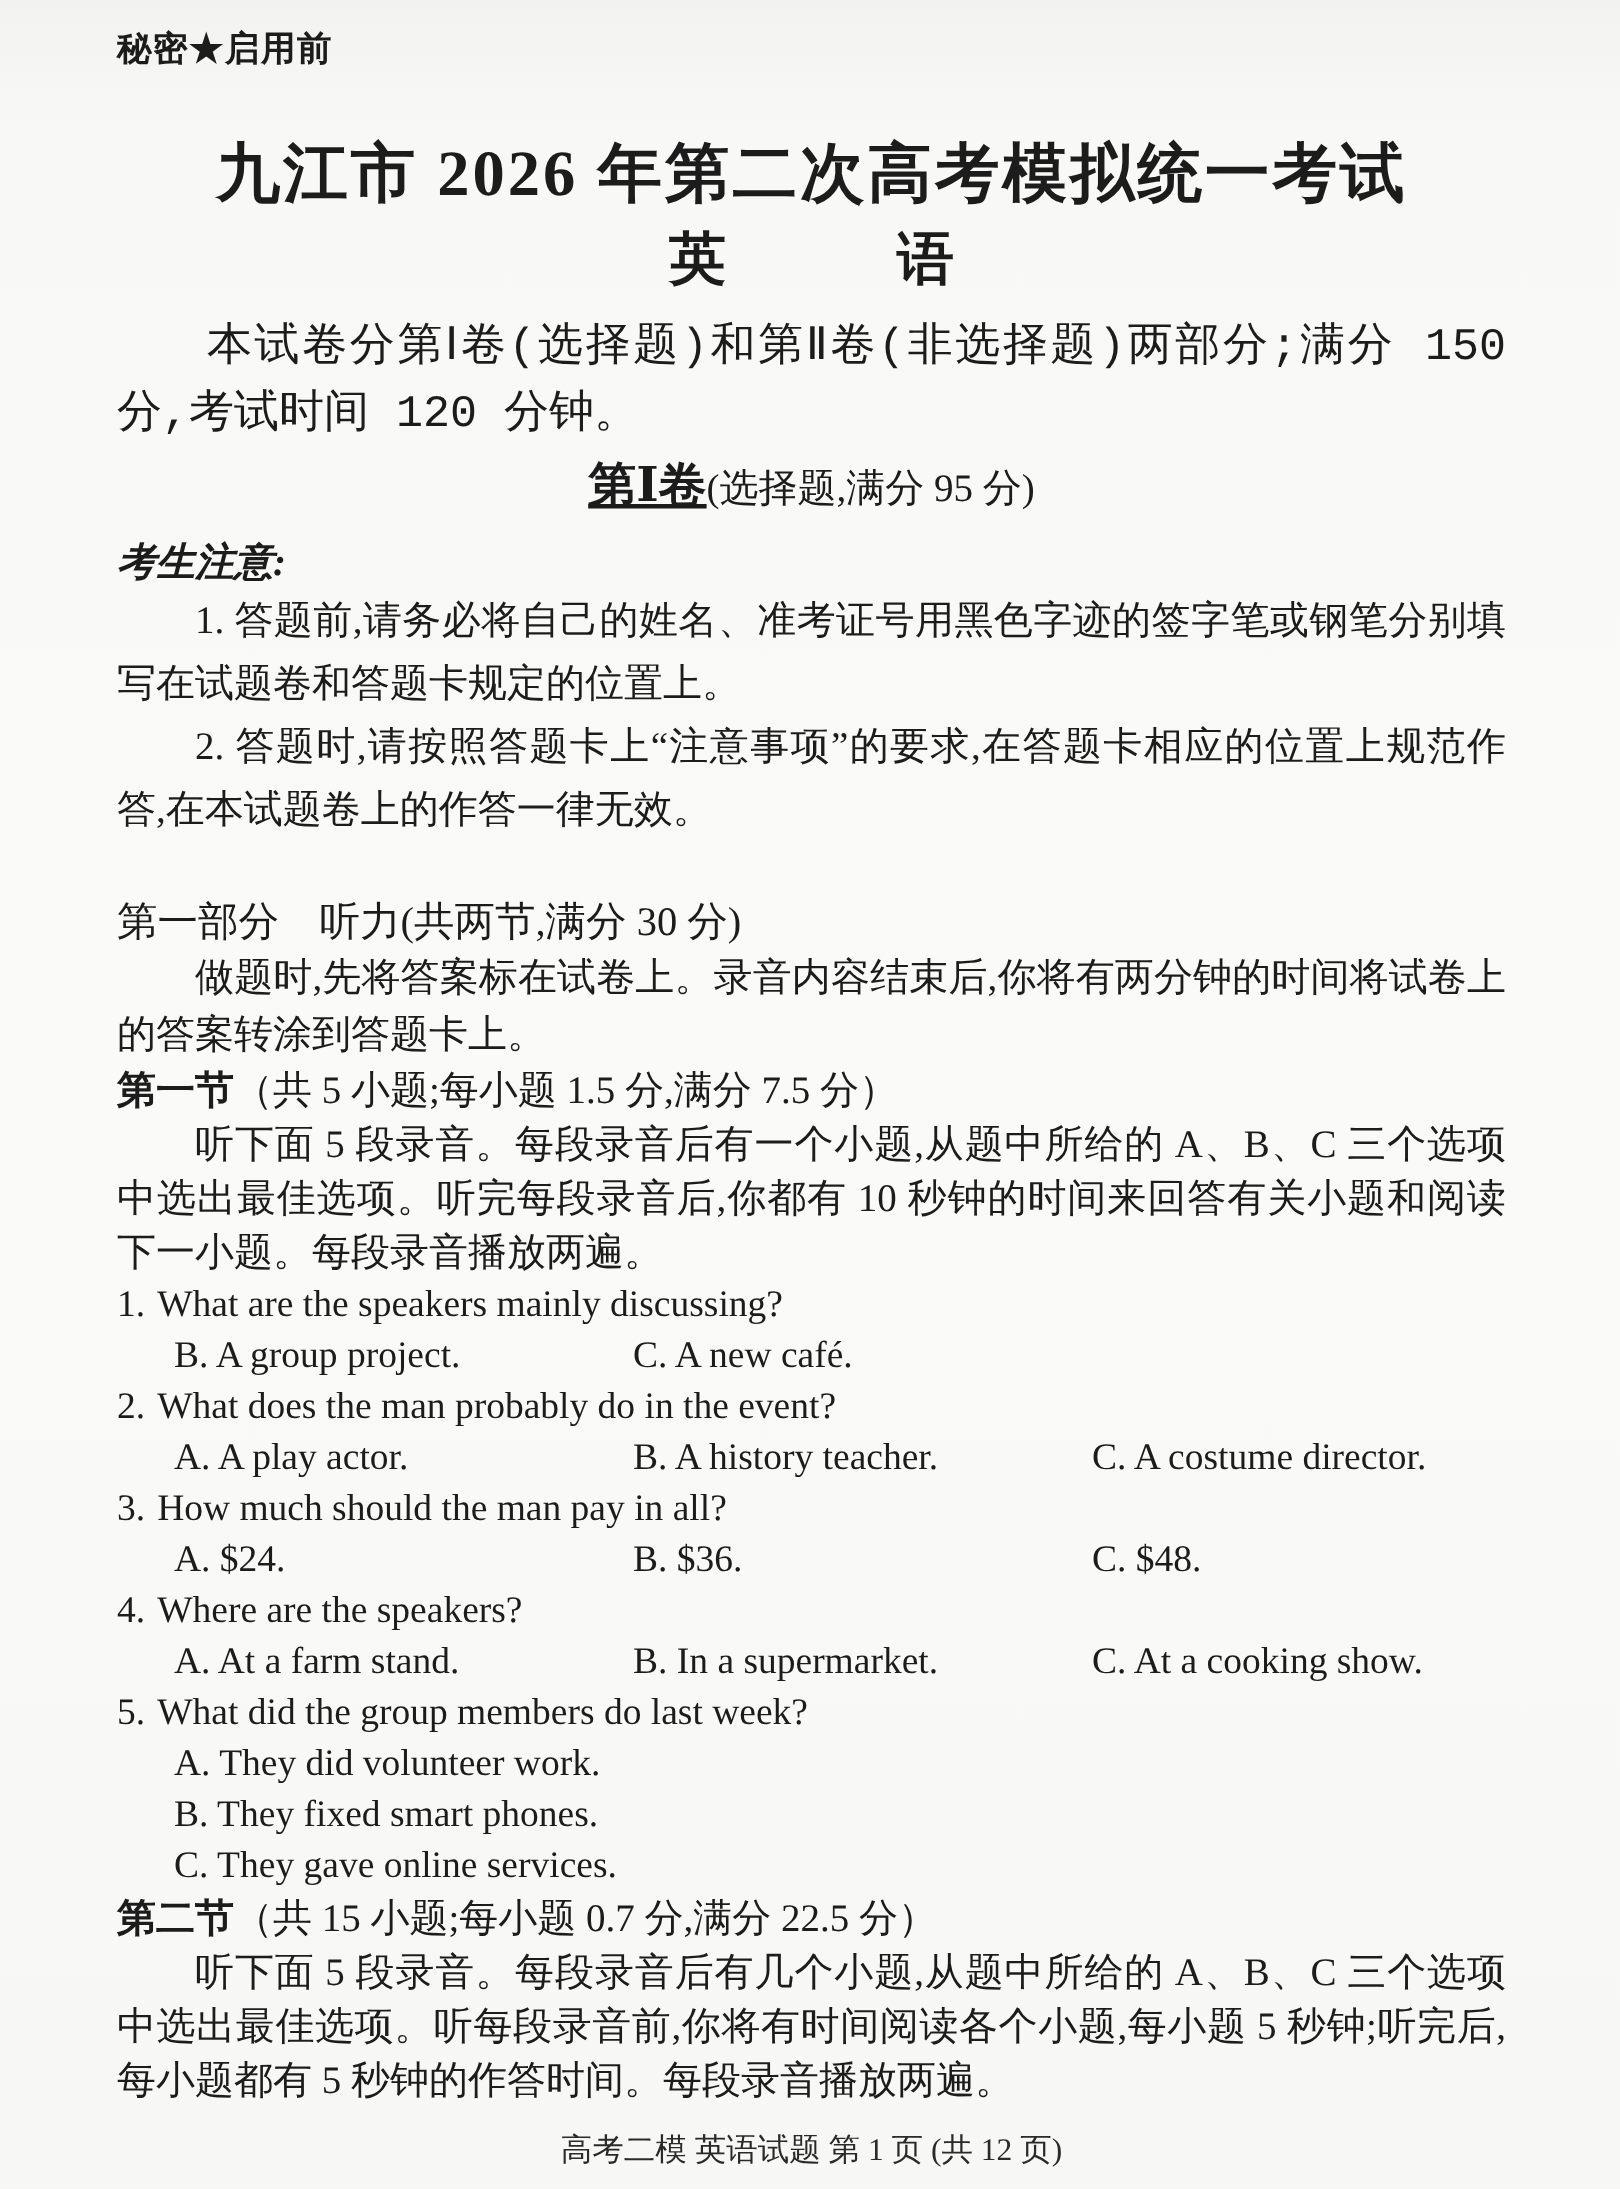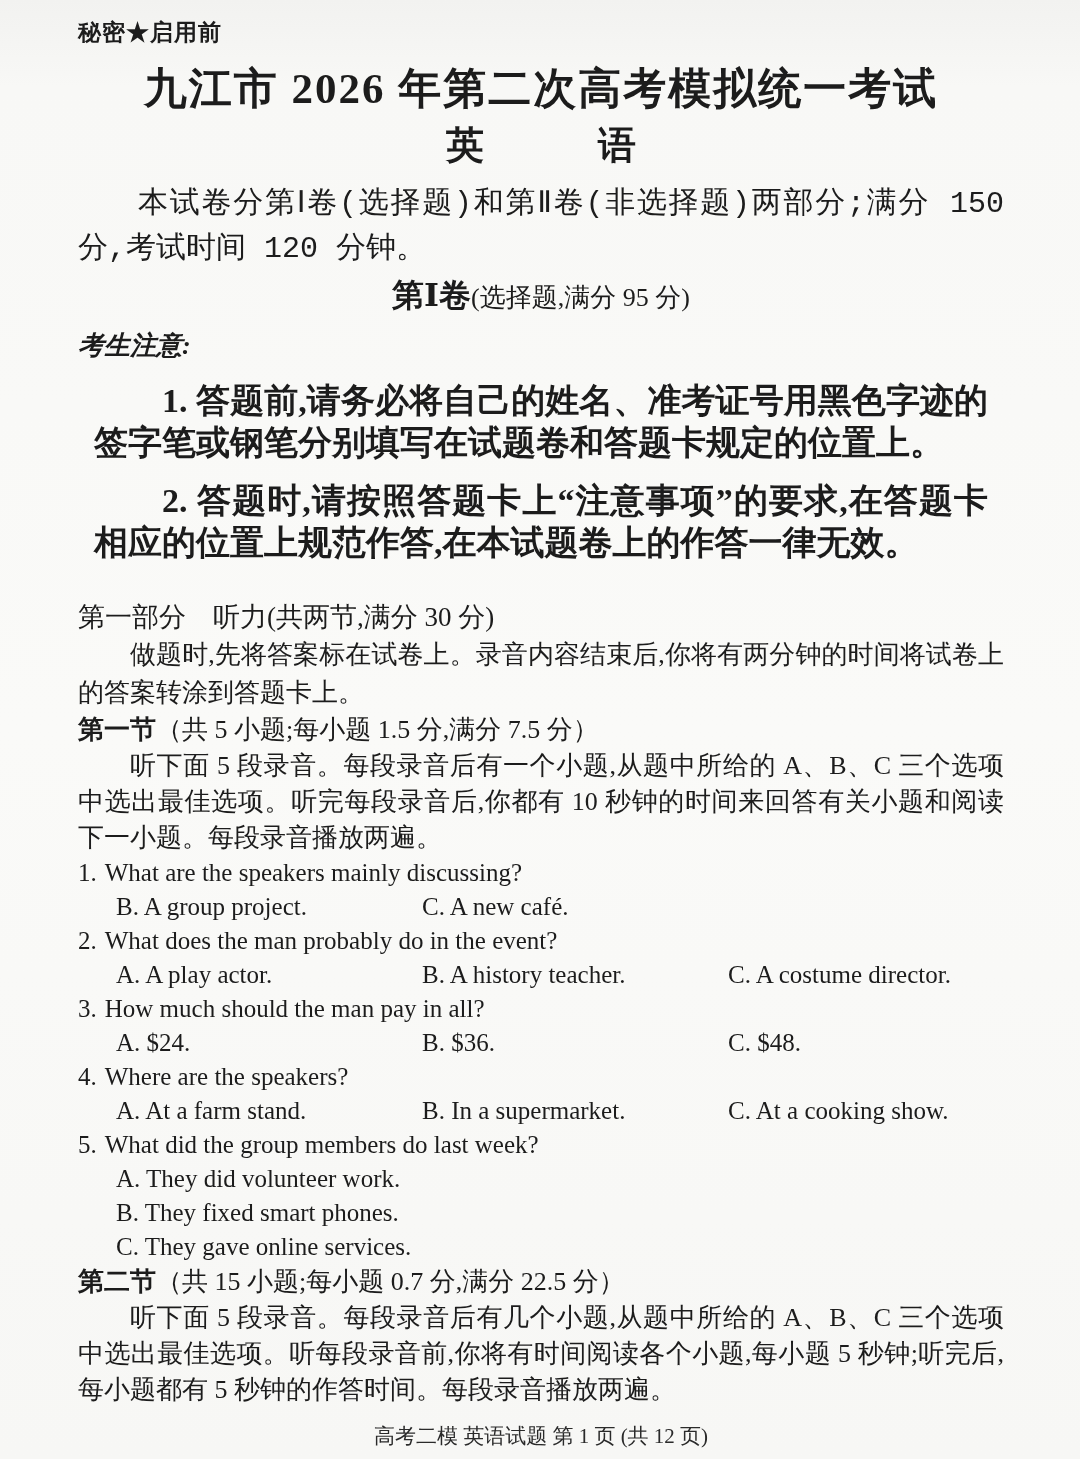"九江市 2026 年第二次高考模拟统一考试" .title { margin: 15px 0 0 -> 43px 0 0 }
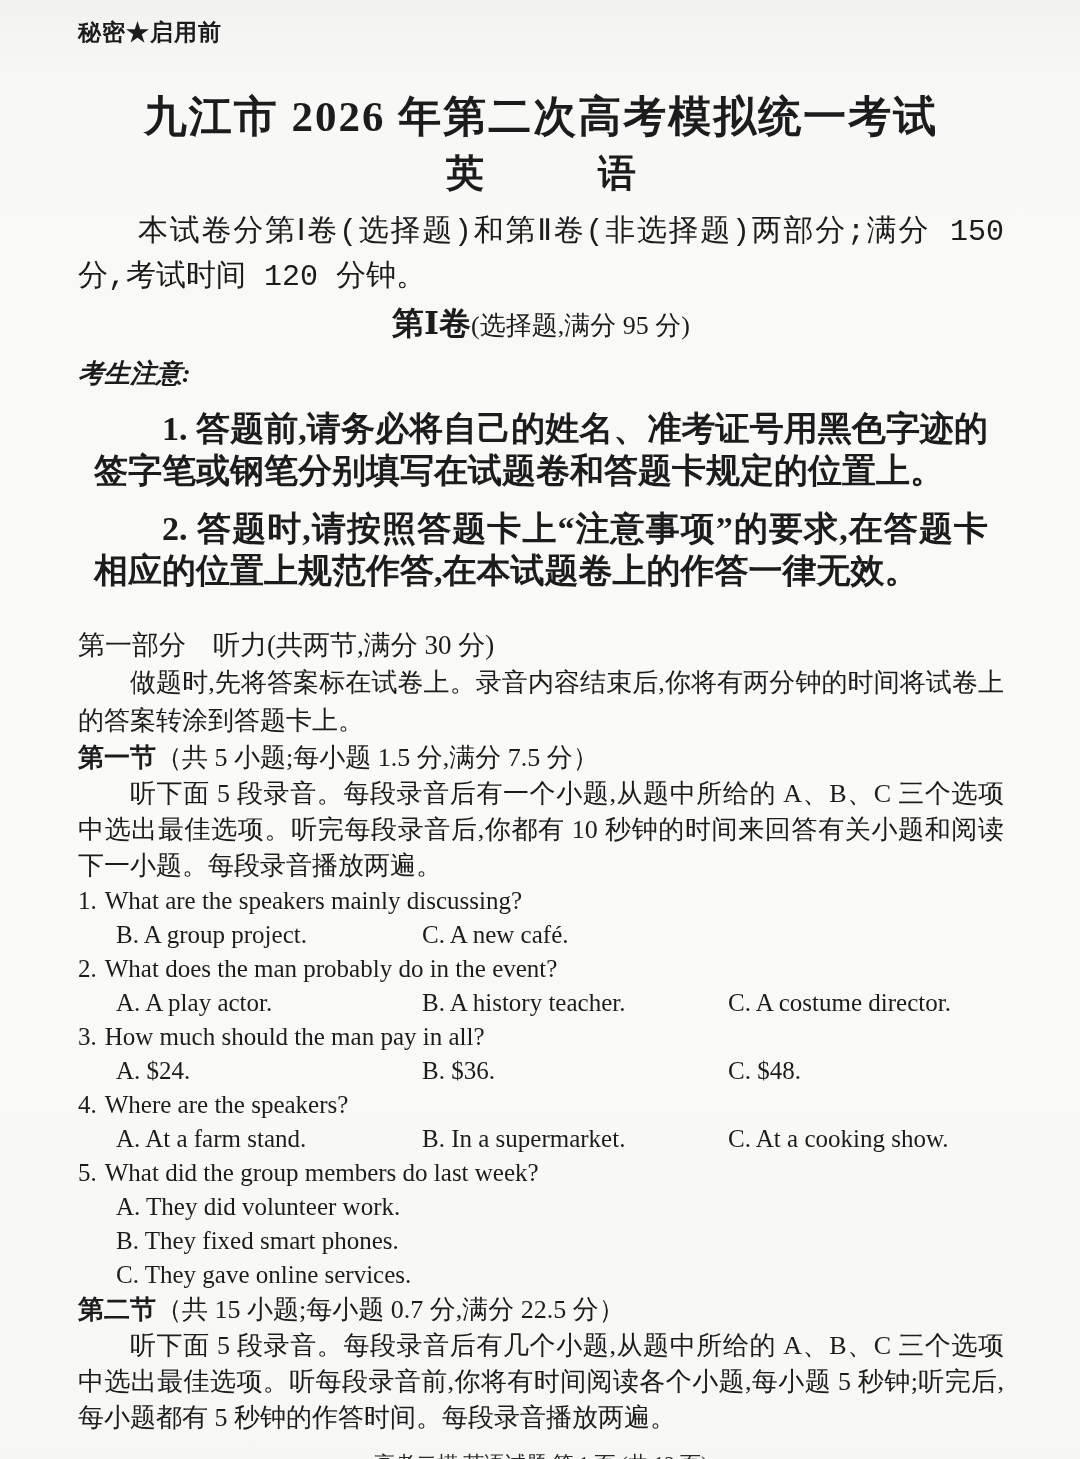"第Ⅰ卷" .vol-main { text-decoration: none -> underline }
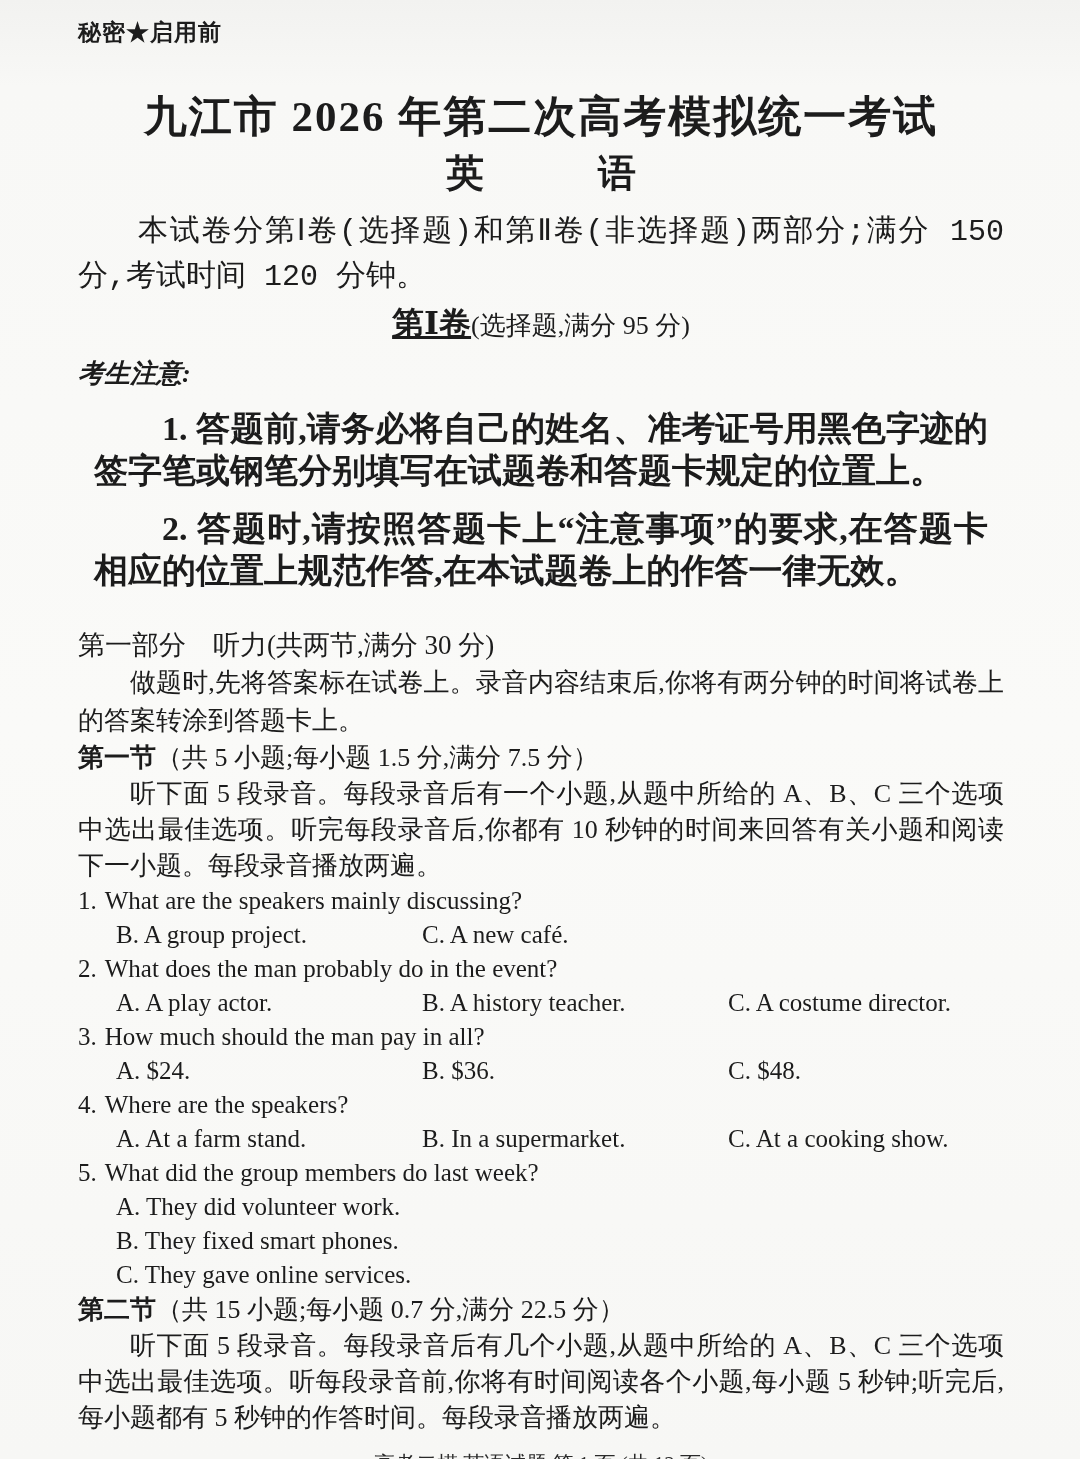"1. 答题前,请务必将自己的姓名、准考证号用黑色字迹的签字笔或钢笔分别填写在试题卷和答题卡规定的位置上。" .para { font-size: 34px -> 26px; font-weight: bold -> none; margin: 16px -> 0 }
